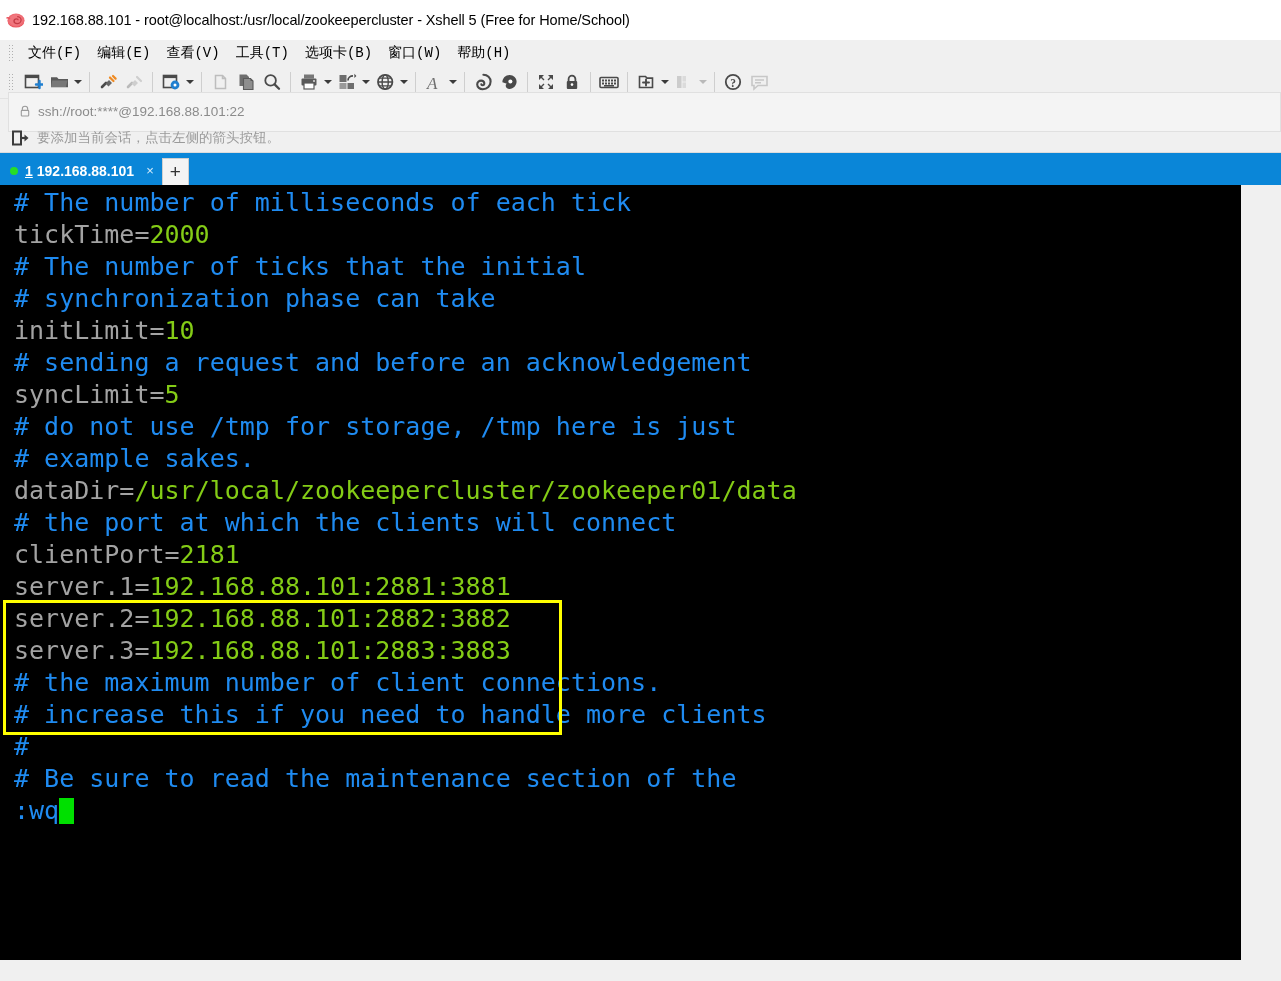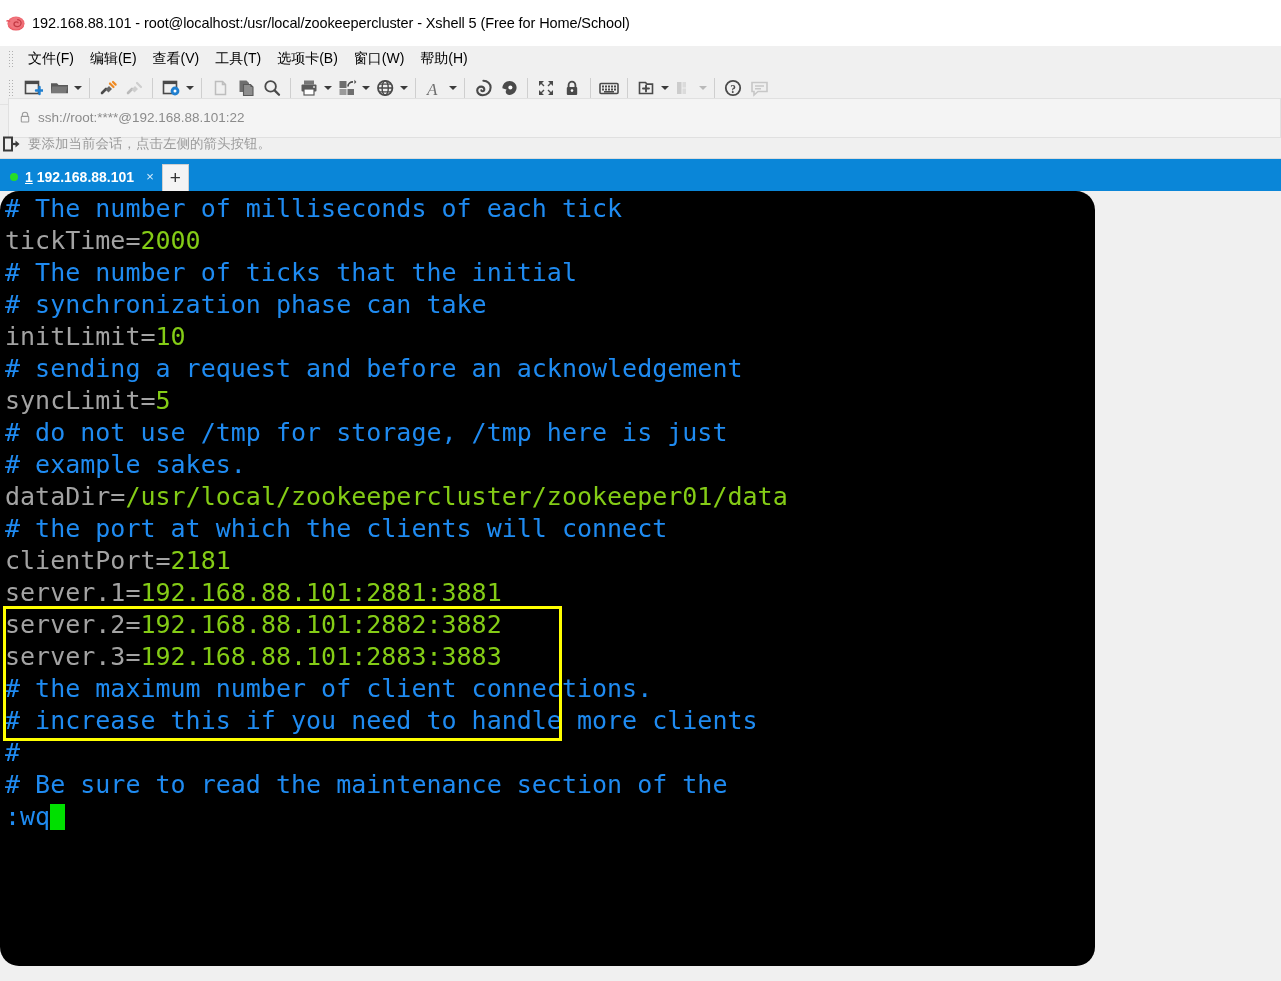"192.168.88.101 -" .titlebar { height: 46px -> 40px }
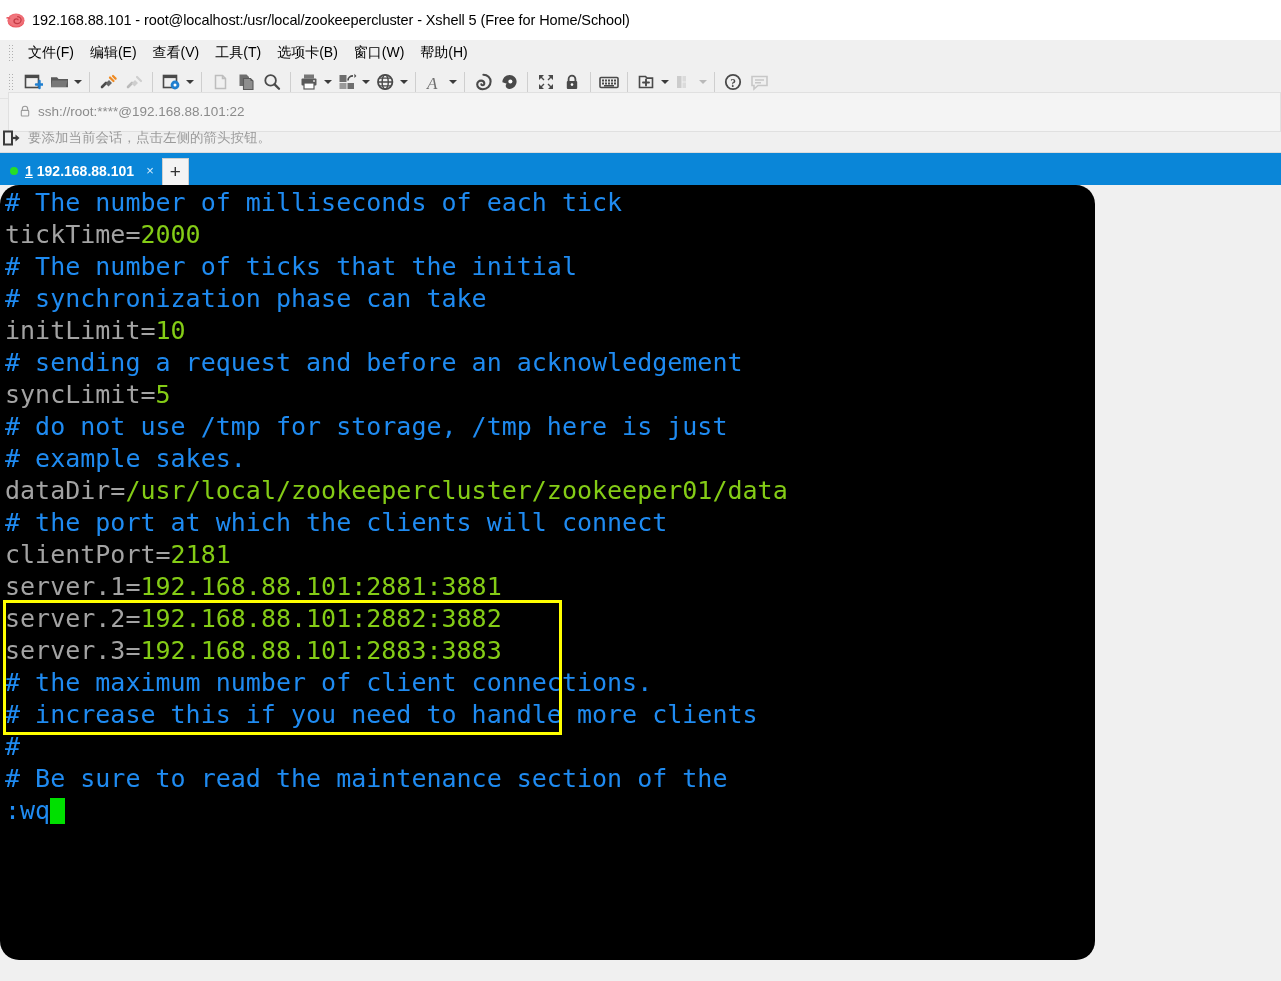"文件(F)" .menu-item { font-family: none -> Liberation Mono, monospace }
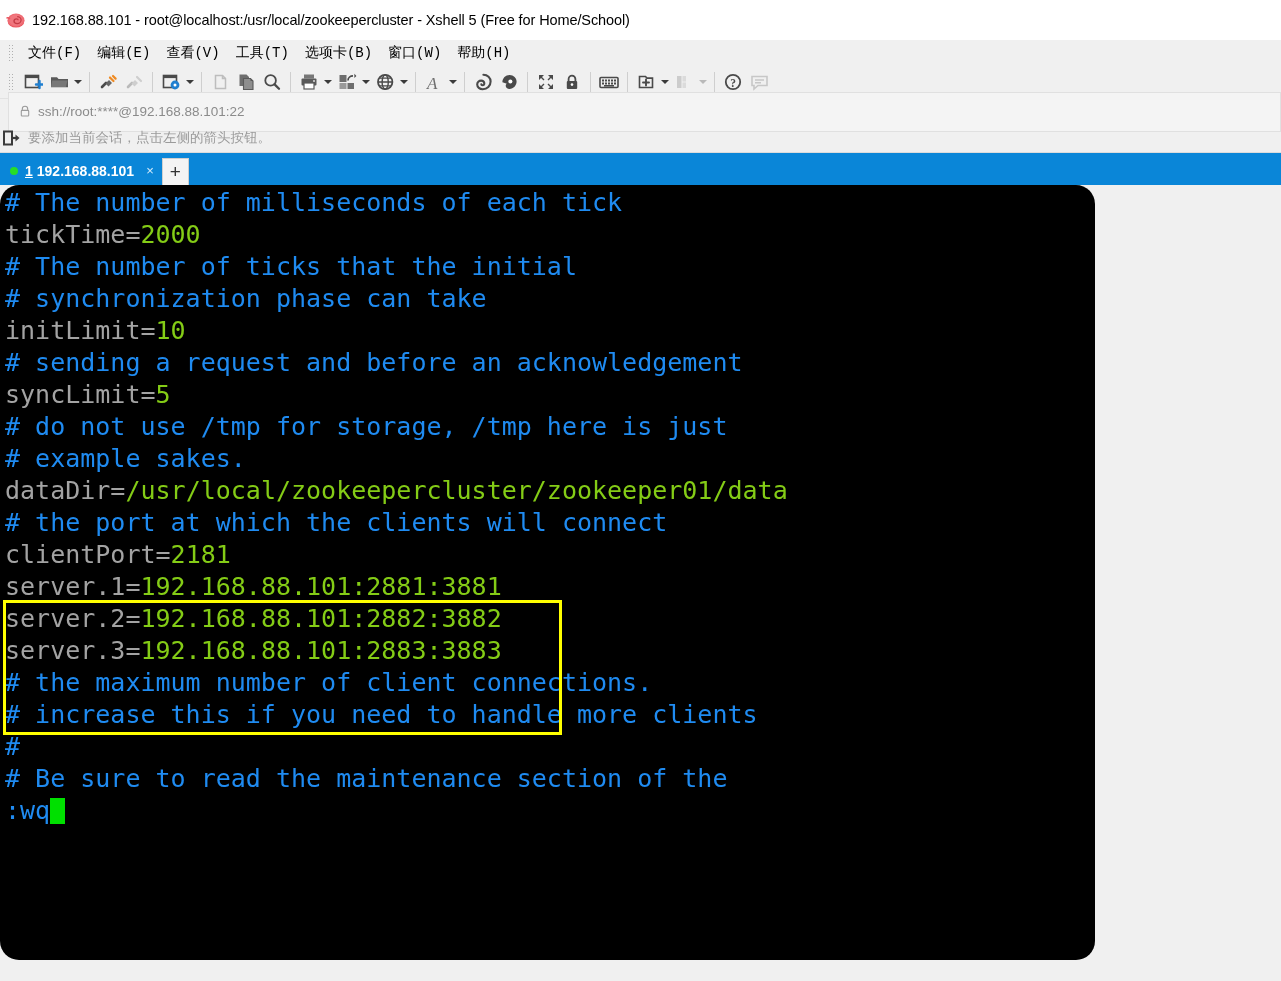"要添加当前会话，点击左侧的箭头按钮。" .hintbar { padding-left: 3px -> 12px }
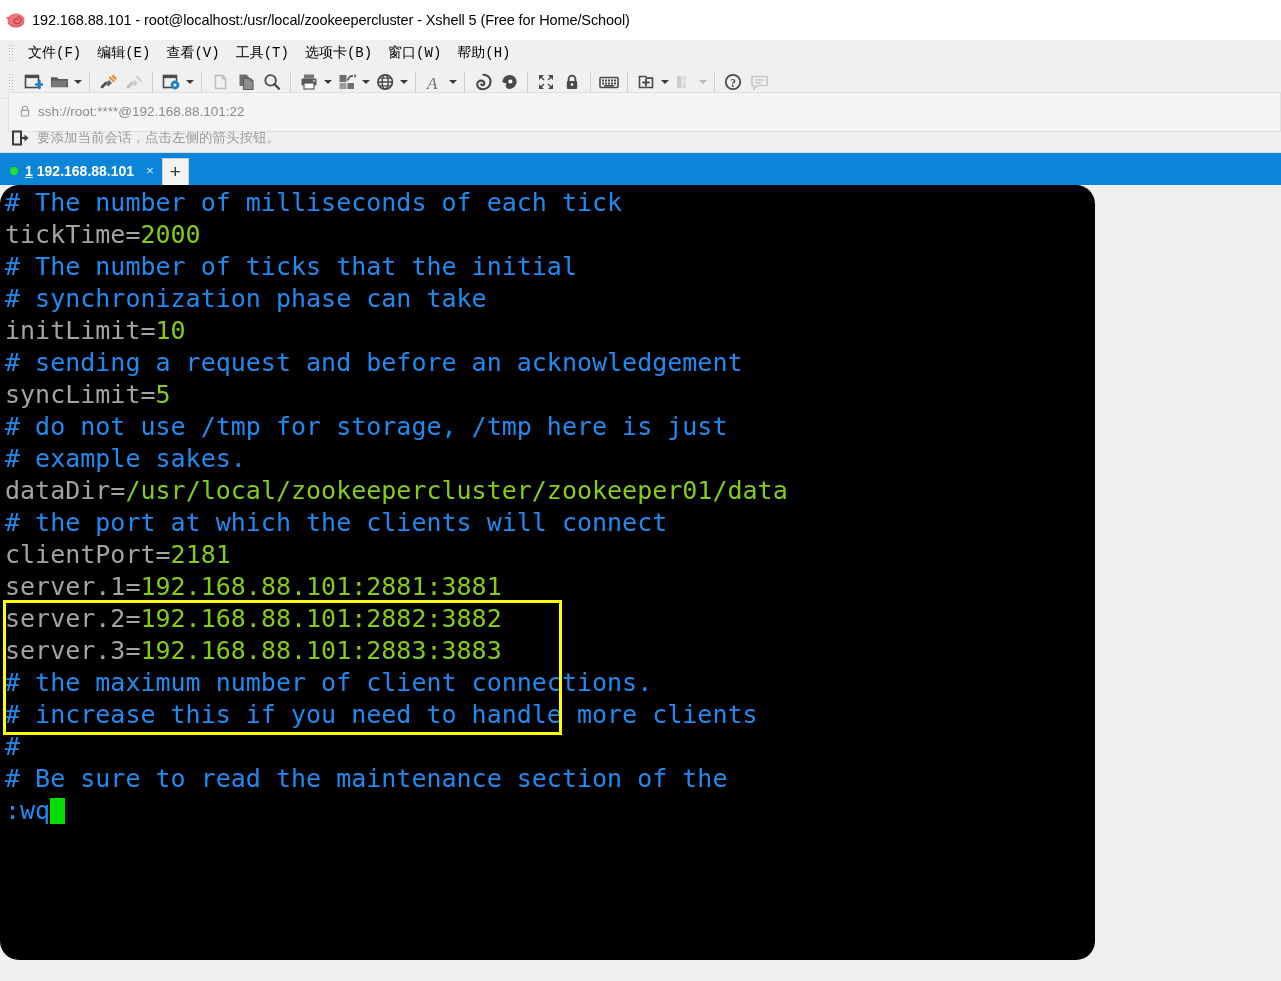"# The number of milliseconds" .terminal { border-radius: 19px -> none; padding: 2px 0 0 5px -> 2px 0 0 14px; width: 1095px -> 1241px }
